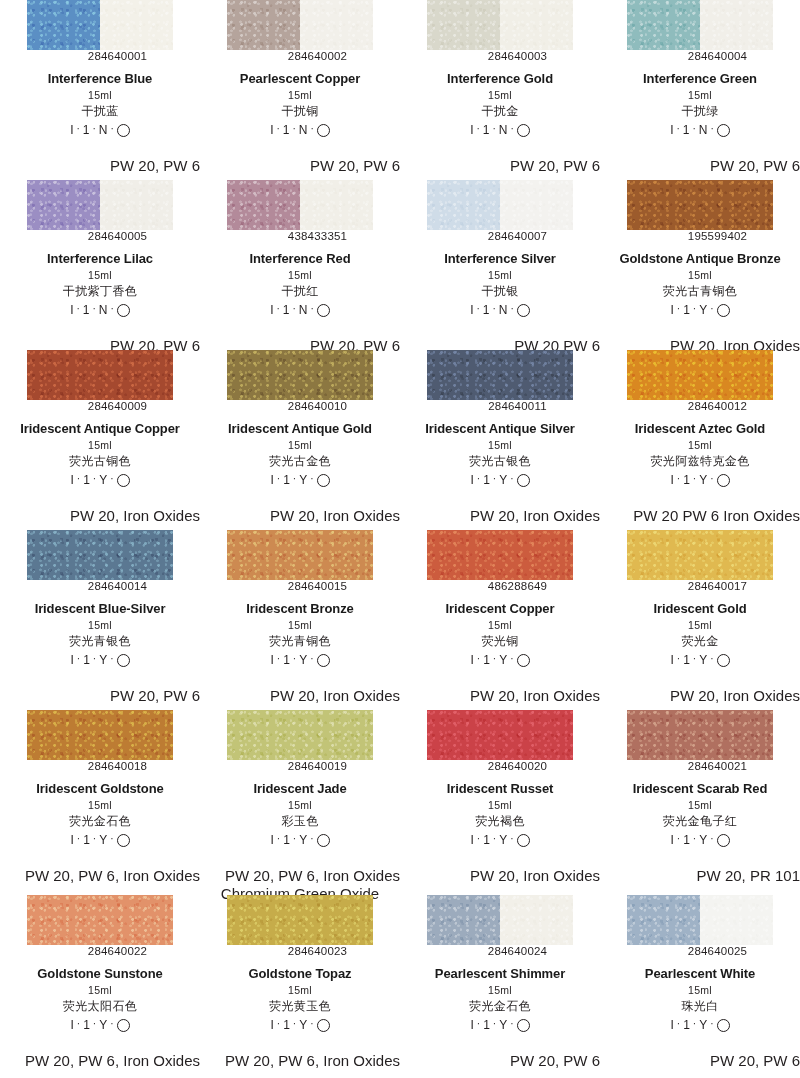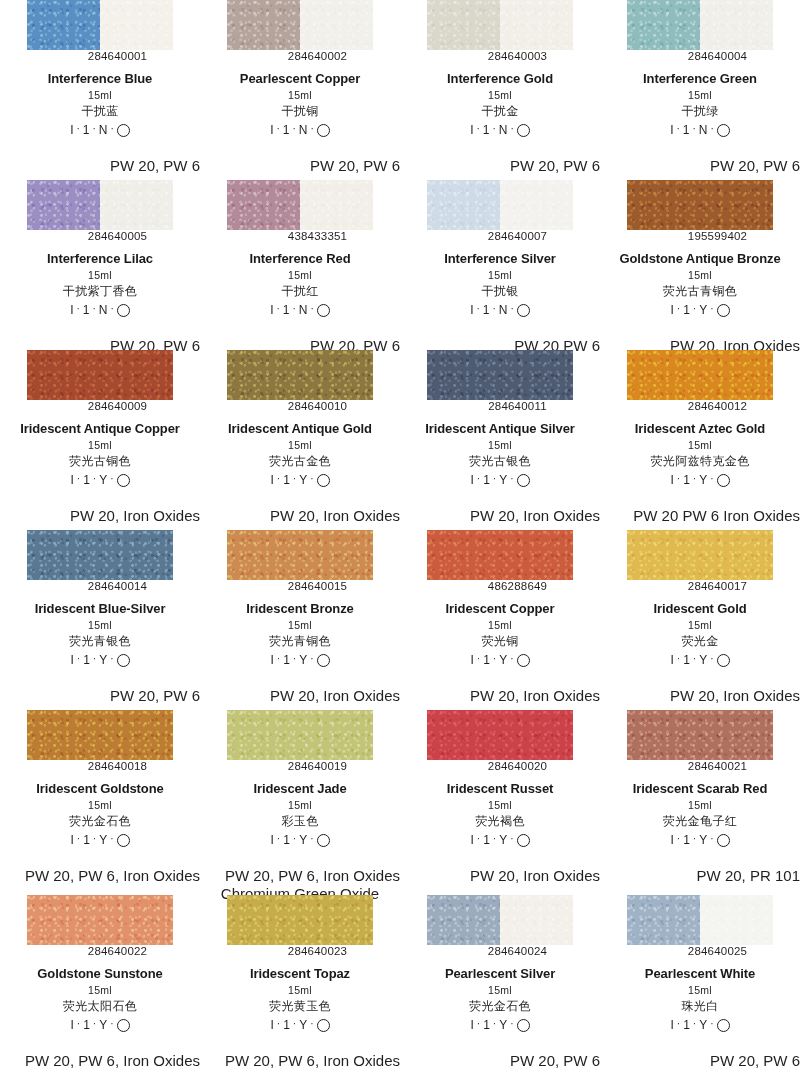"Iridescent Topaz" div.name { text: Iridescent -> Goldstone }
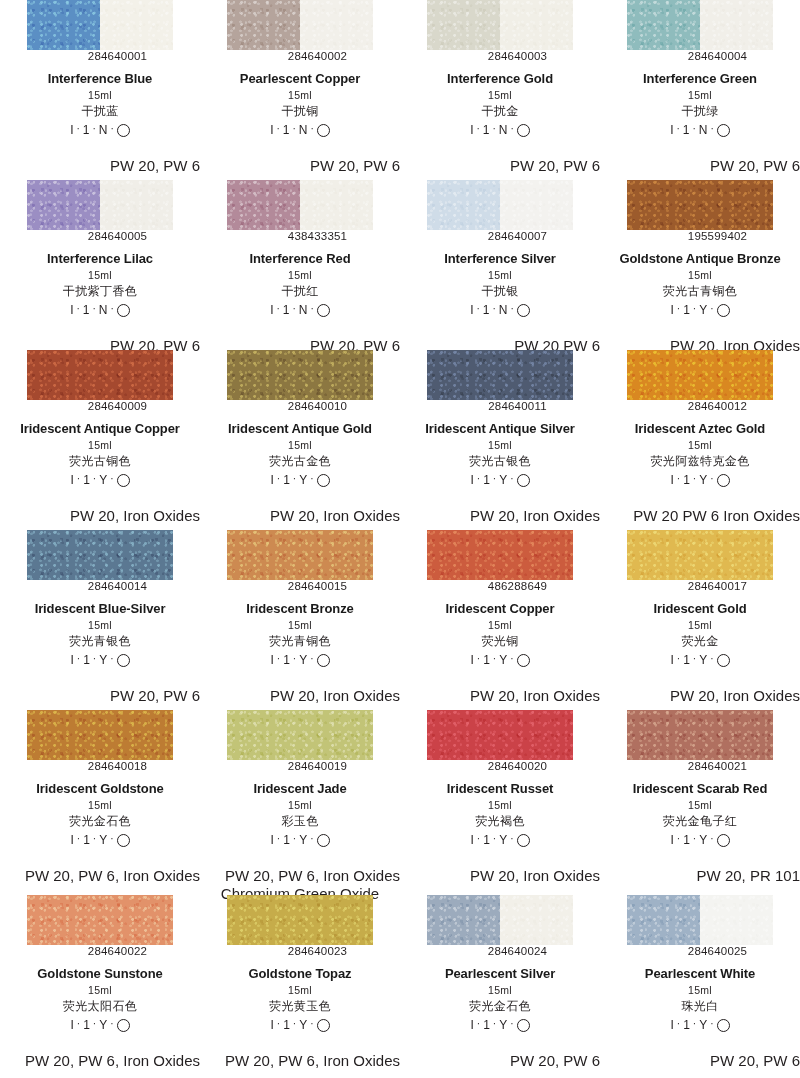"Pearlescent Silver" div.name { text: Silver -> Shimmer }
